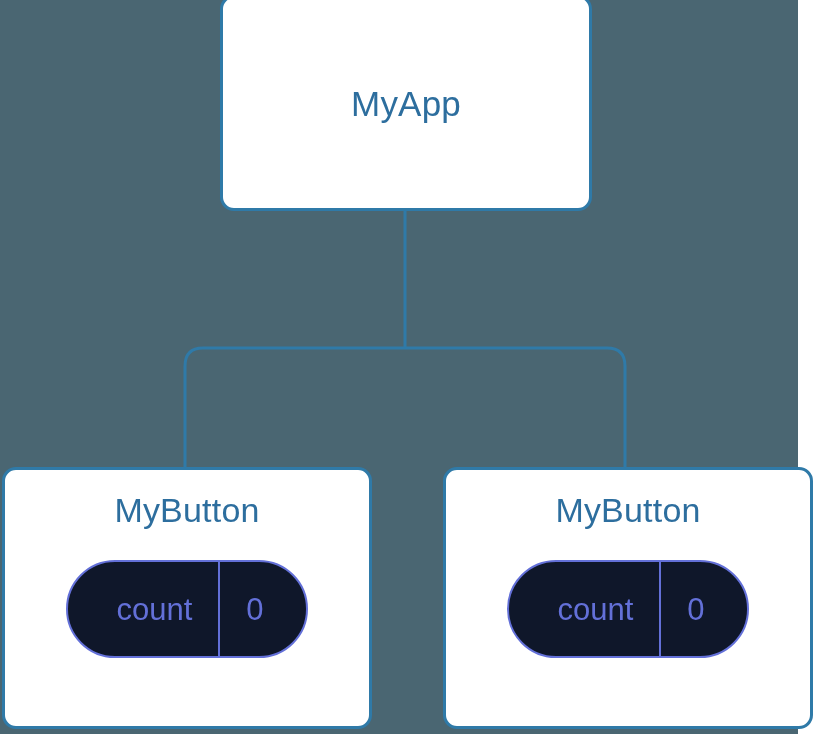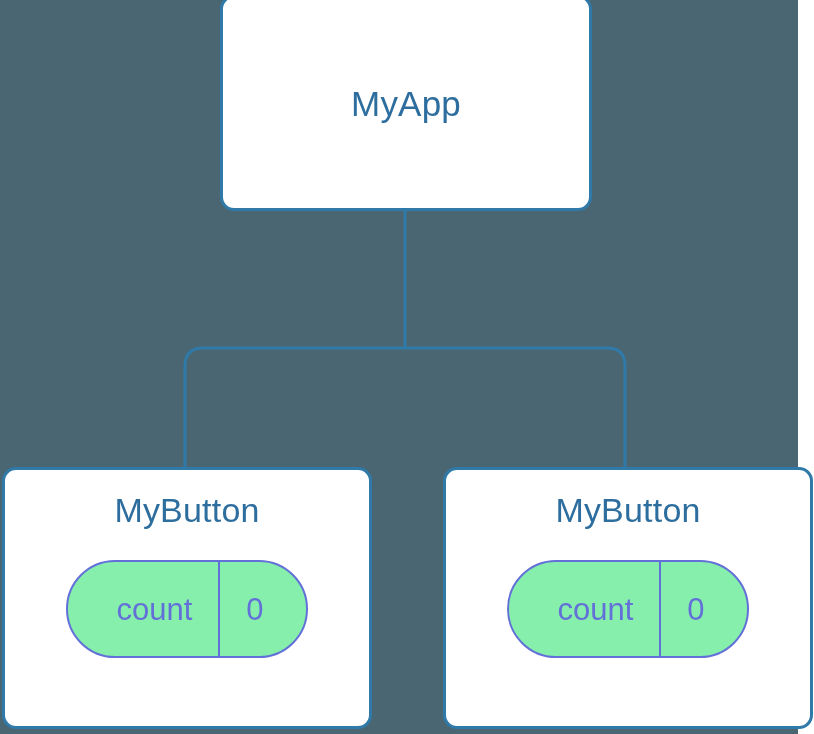"count" .state-pill { background: #86efac -> #0f172a }
